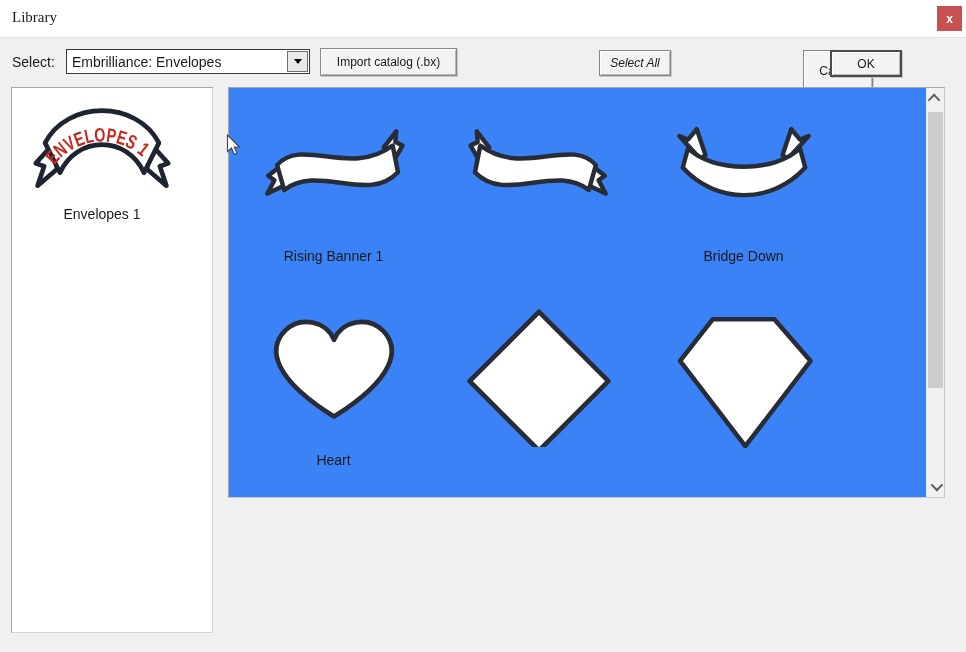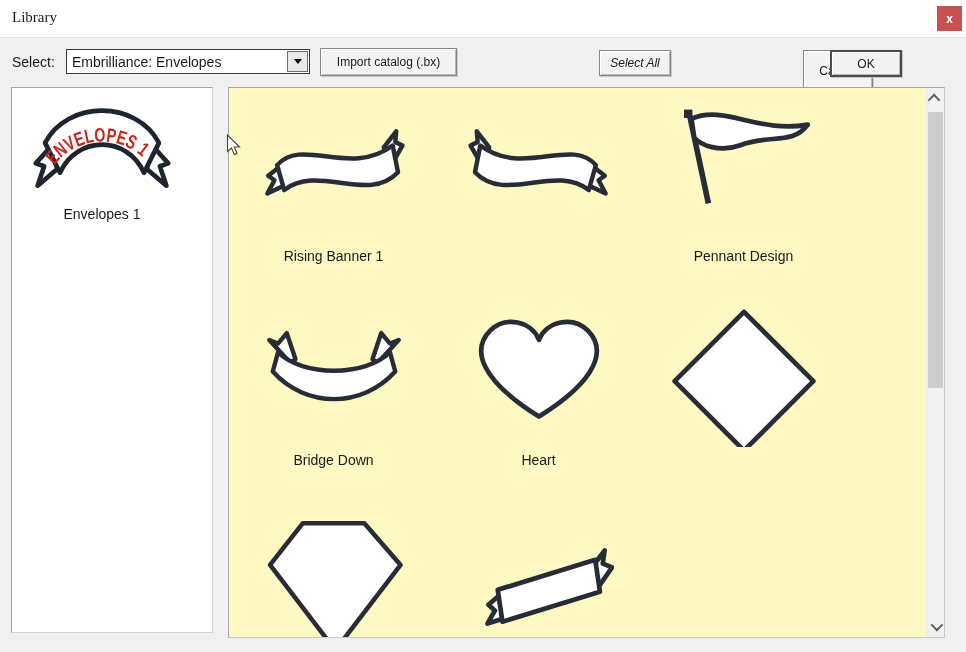"Rising Banner 1" .main-panel { background: #fef9c3 -> #3b82f6; height: 551px -> 411px }
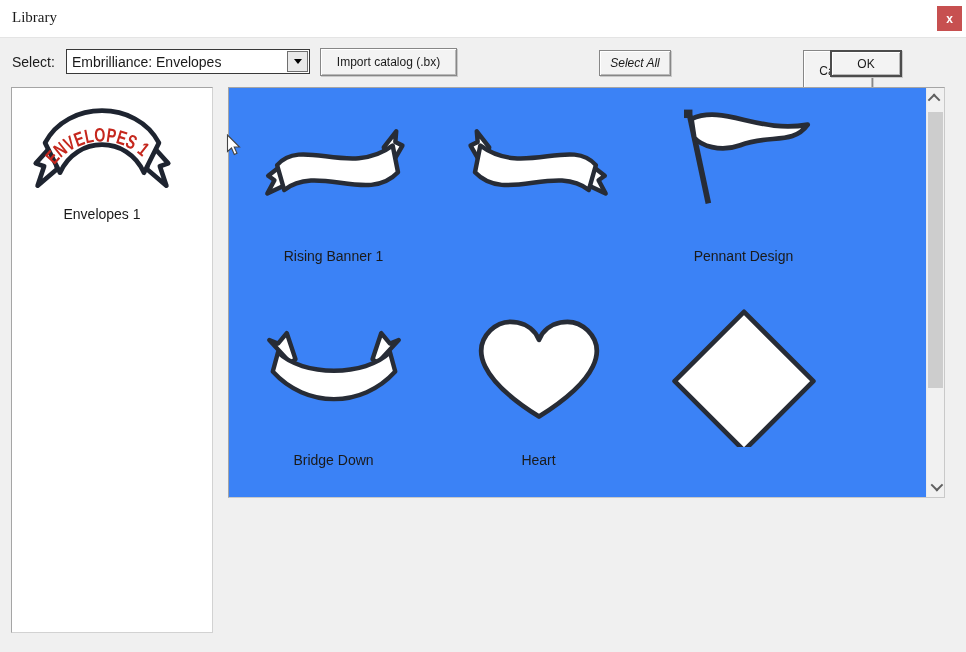"Pennant Design" div.cell { html: <div> <svg> <use></use> </svg> <div>Pennant Design</div> </div> -> none }
